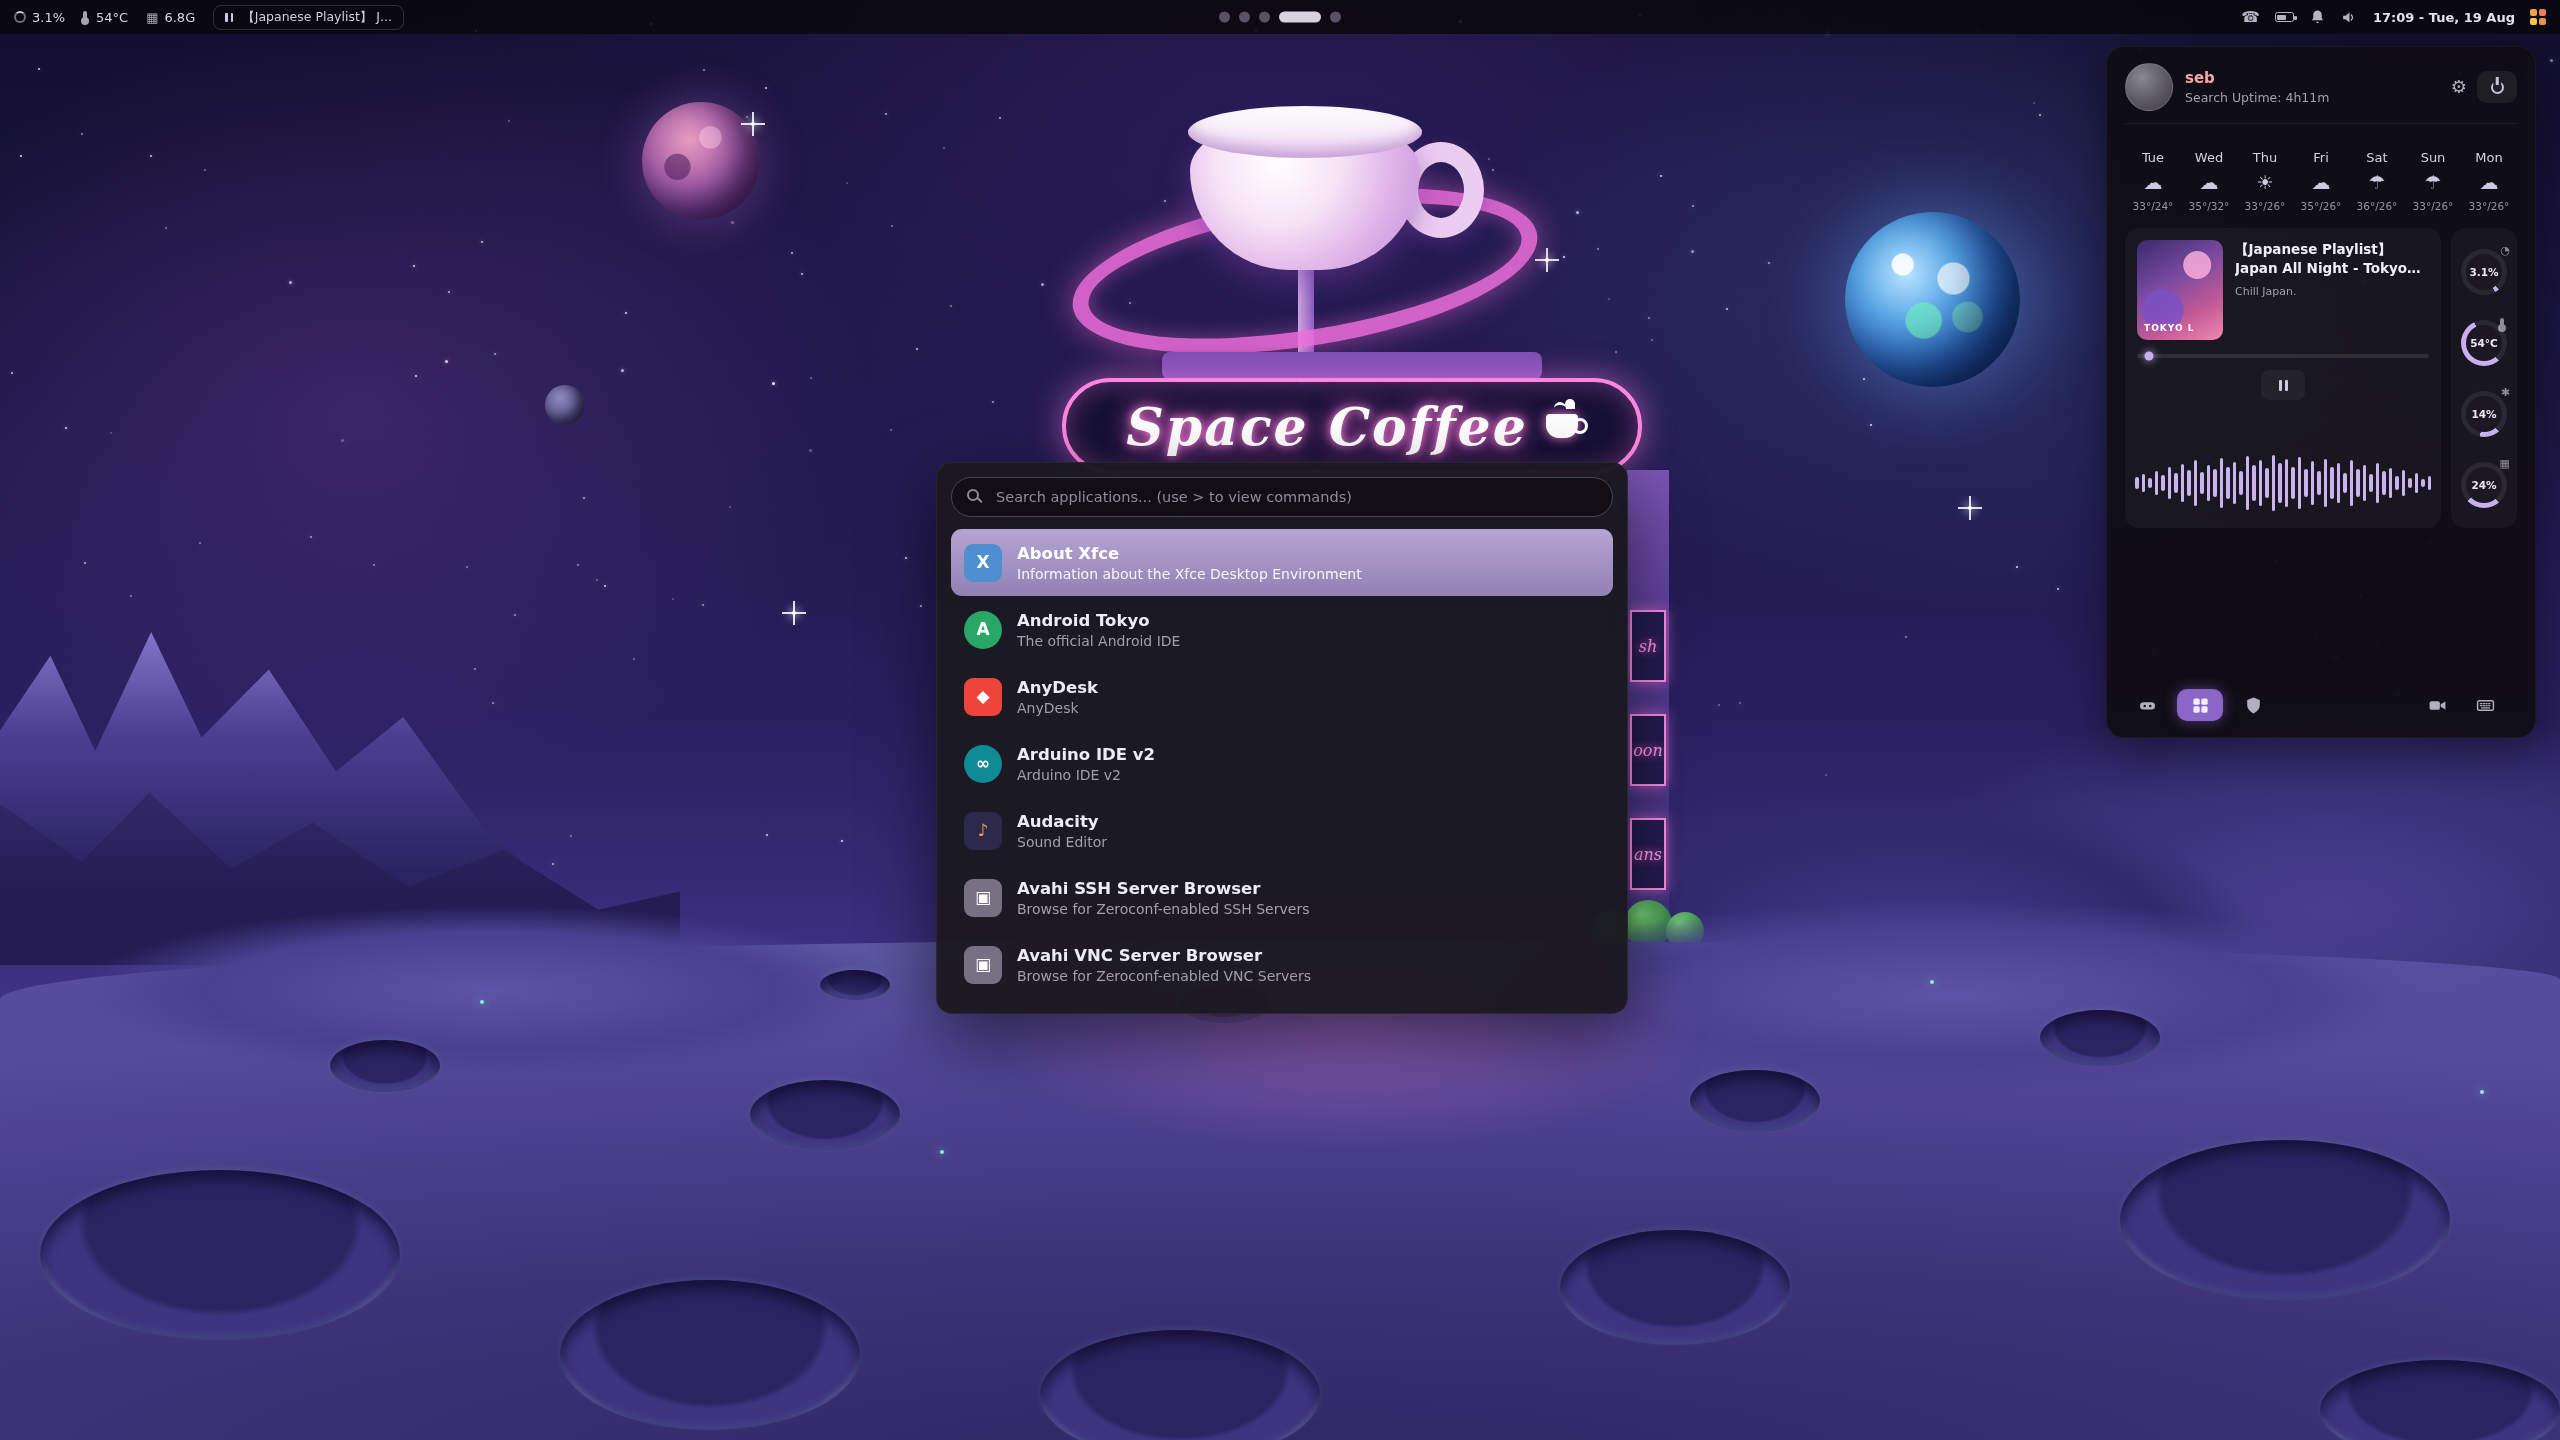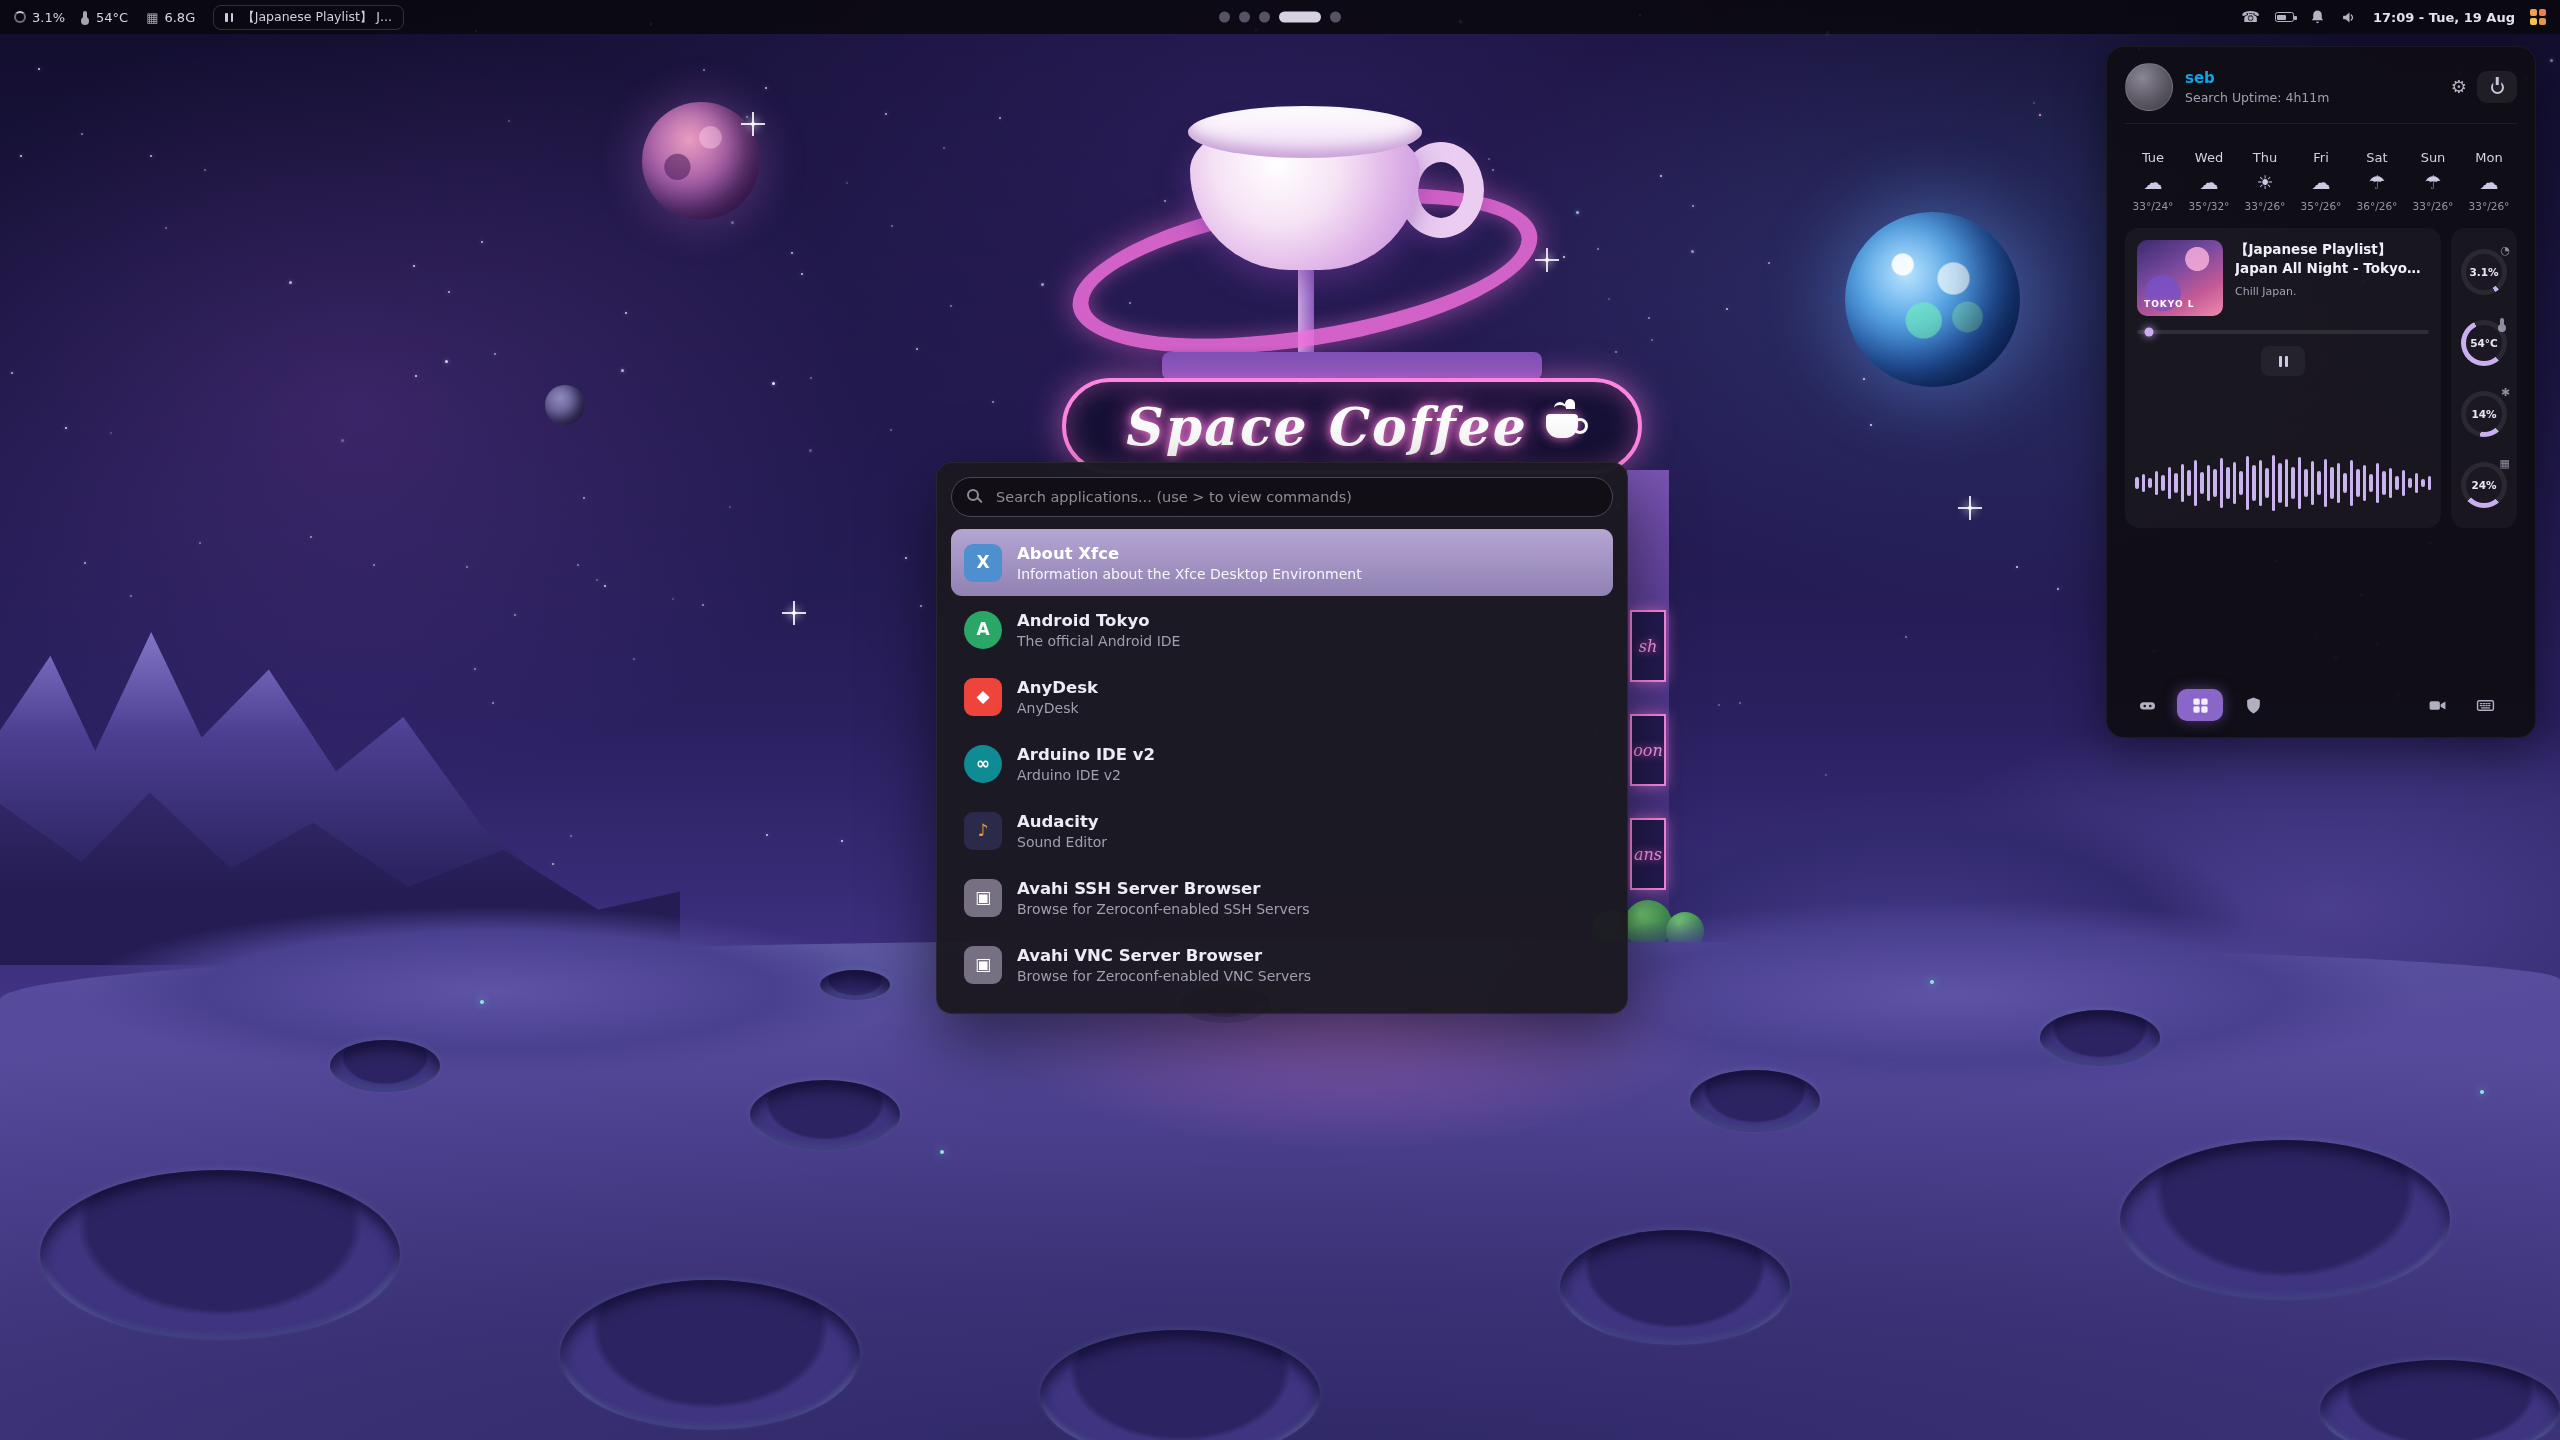"seb" .p-name { color: #0ea5e9 -> #fca5a5 }
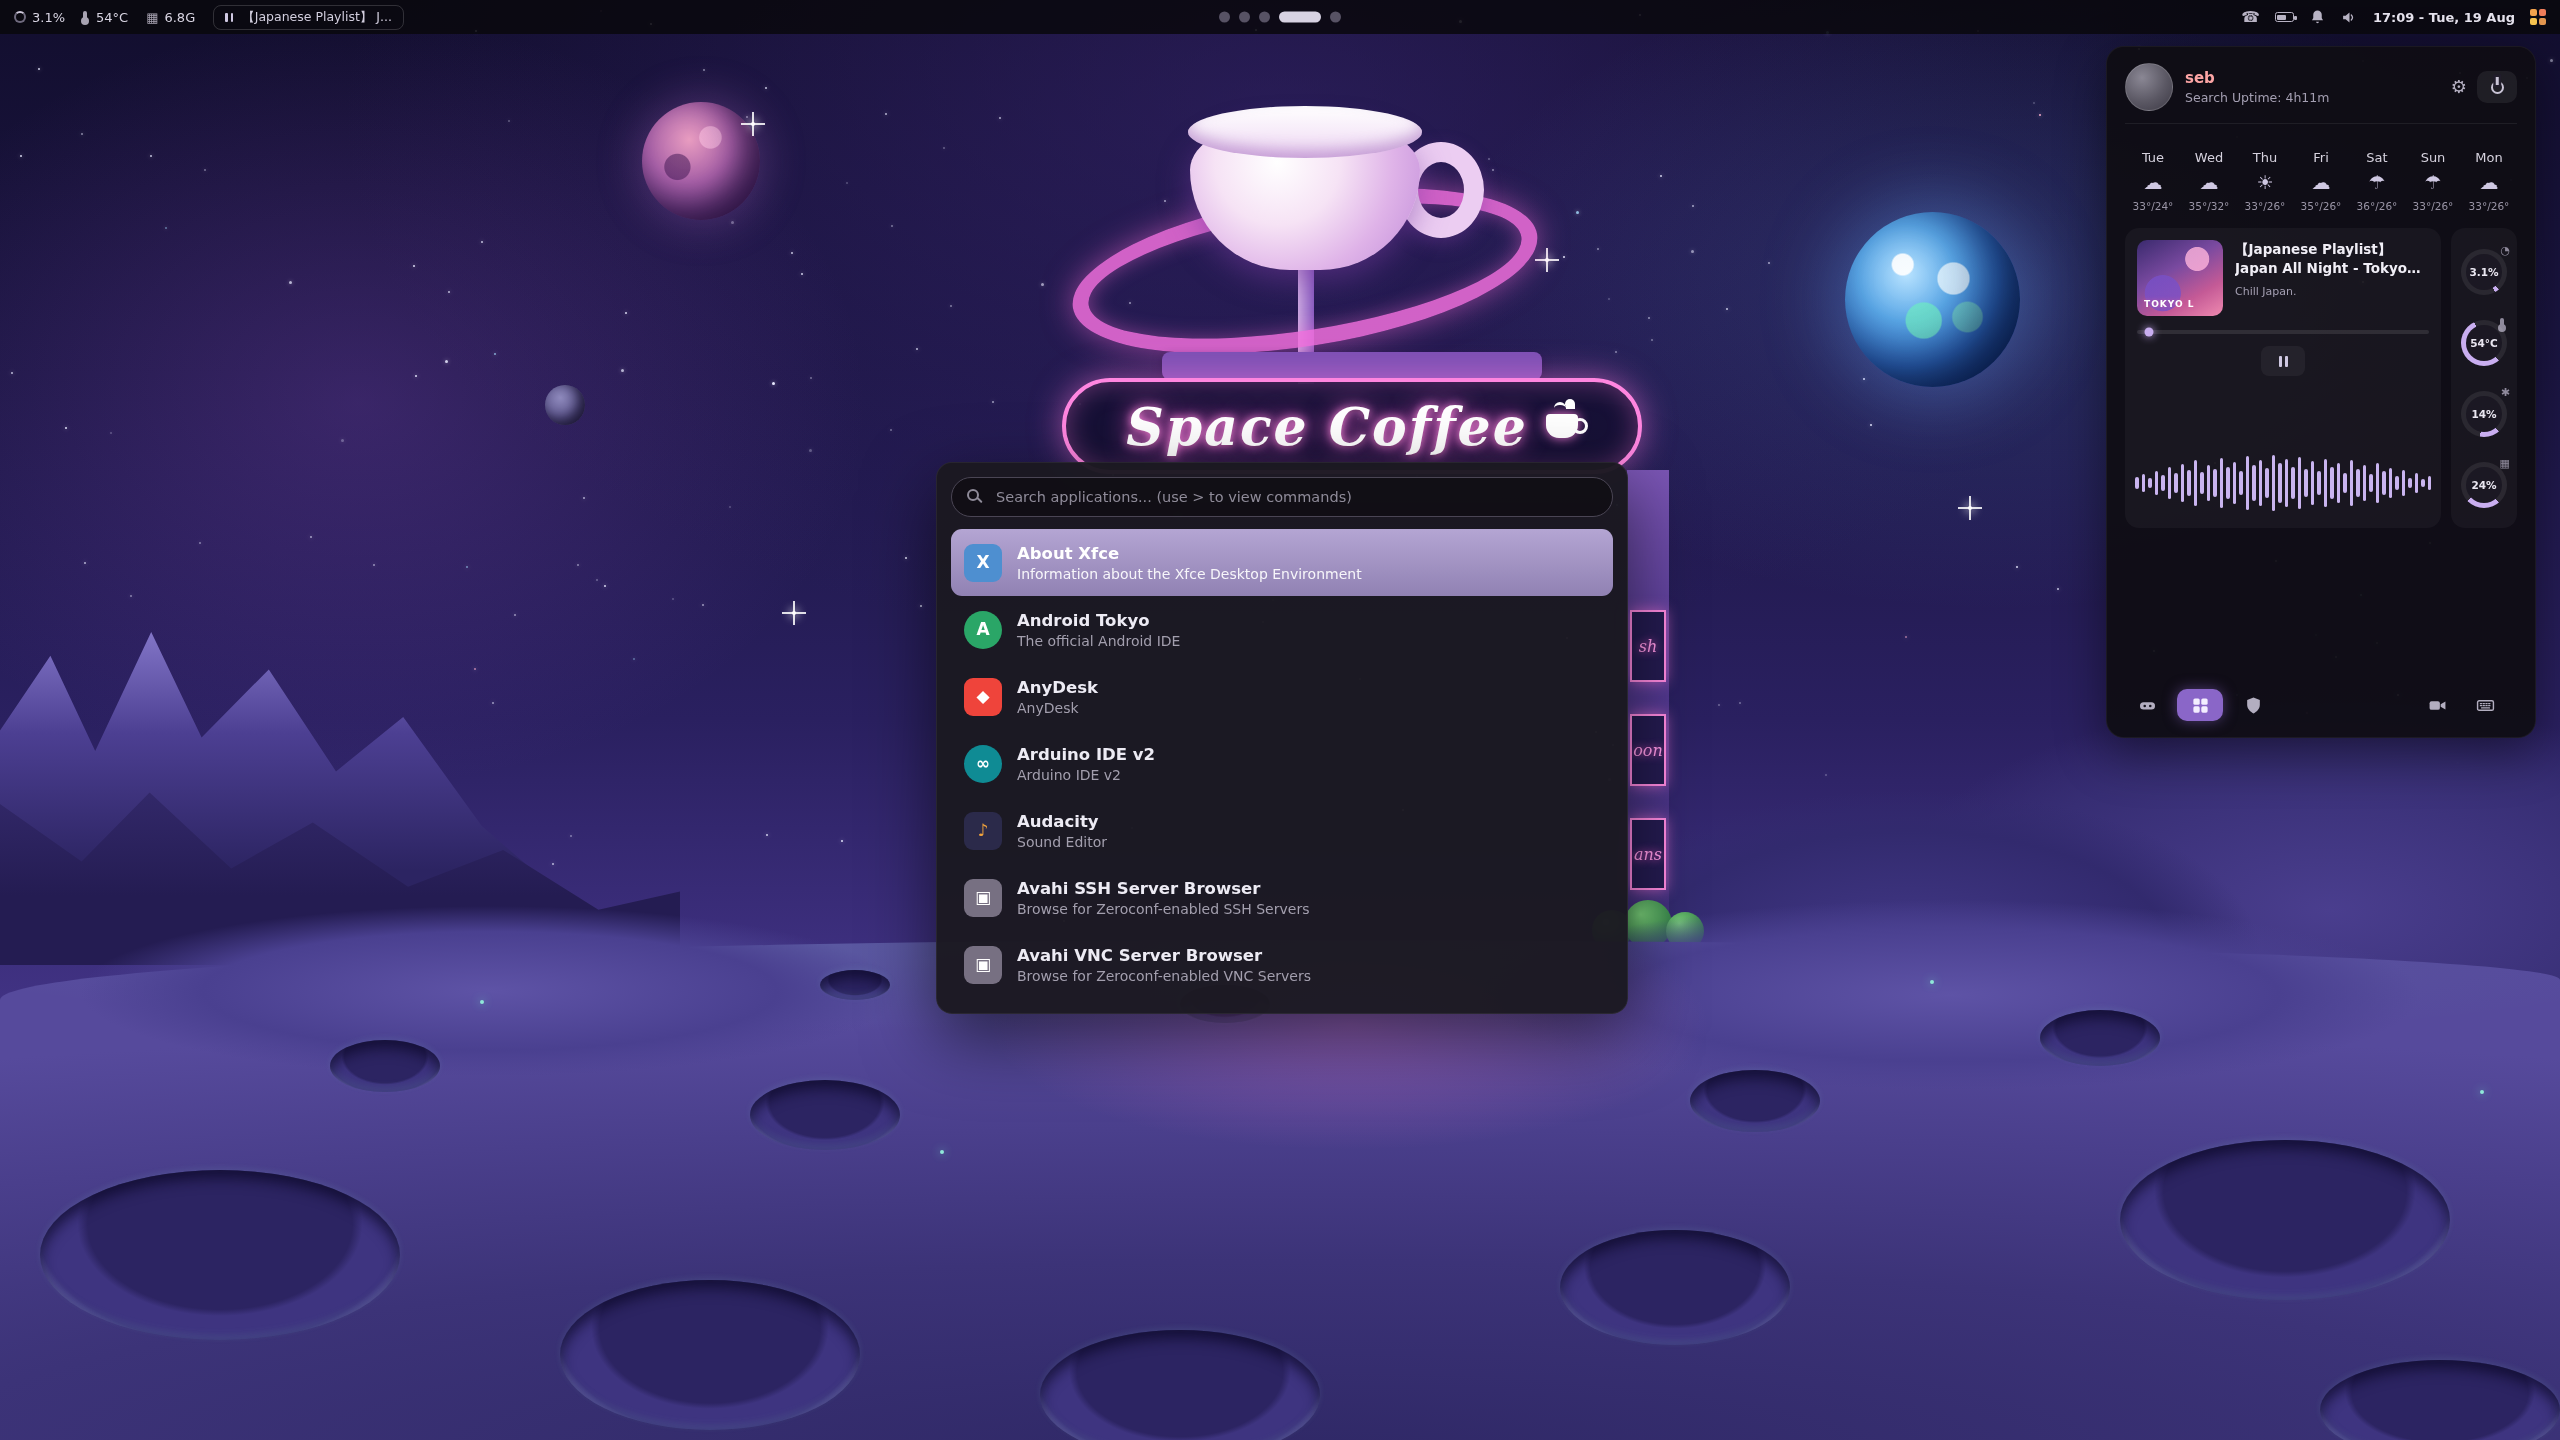"TOKYO L" .album { height: 76px -> 100px }
